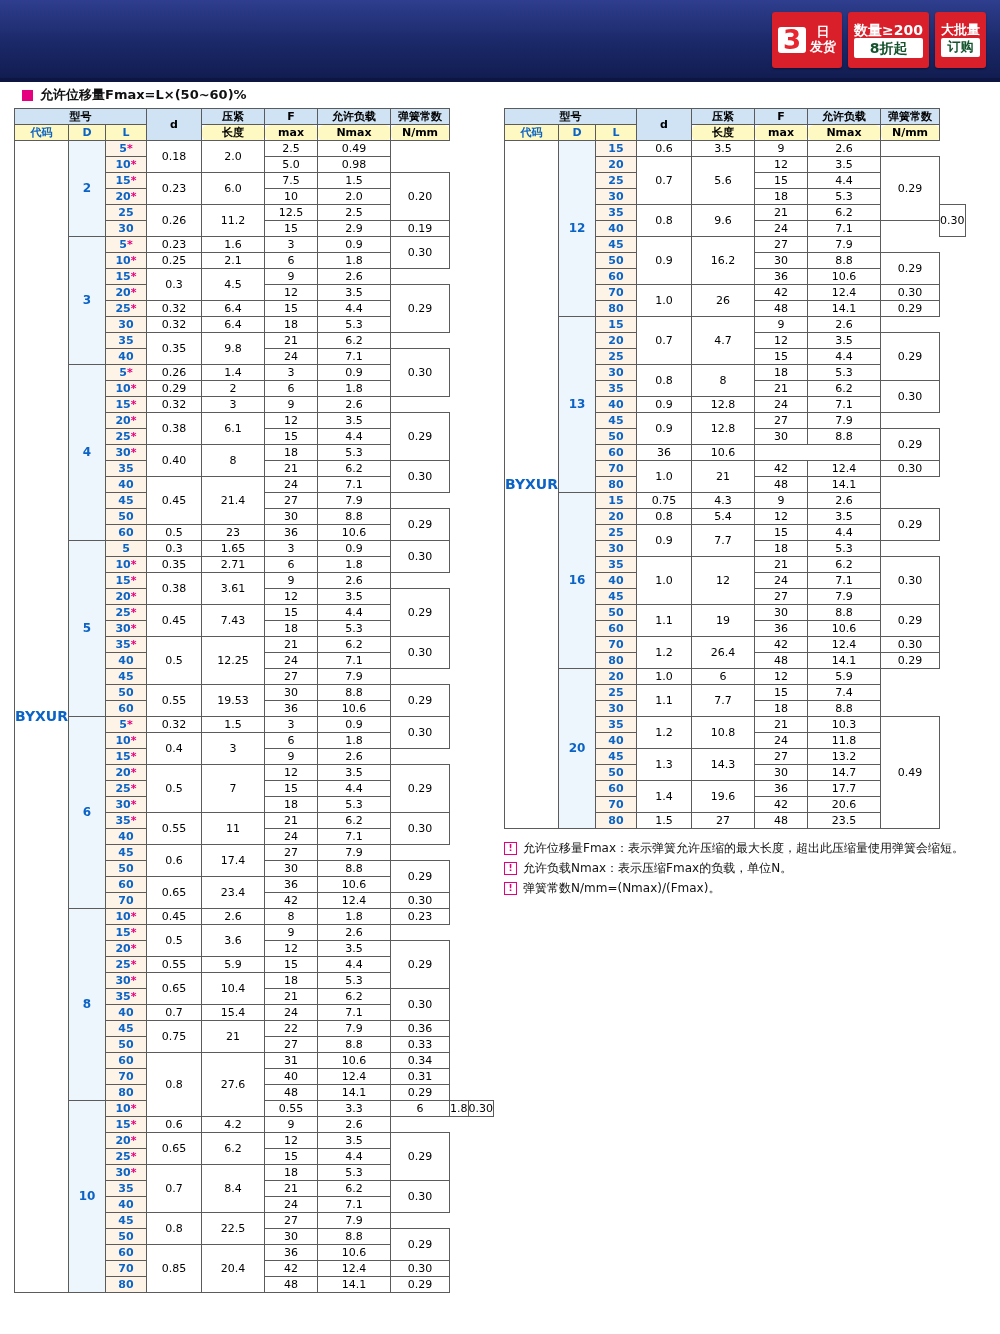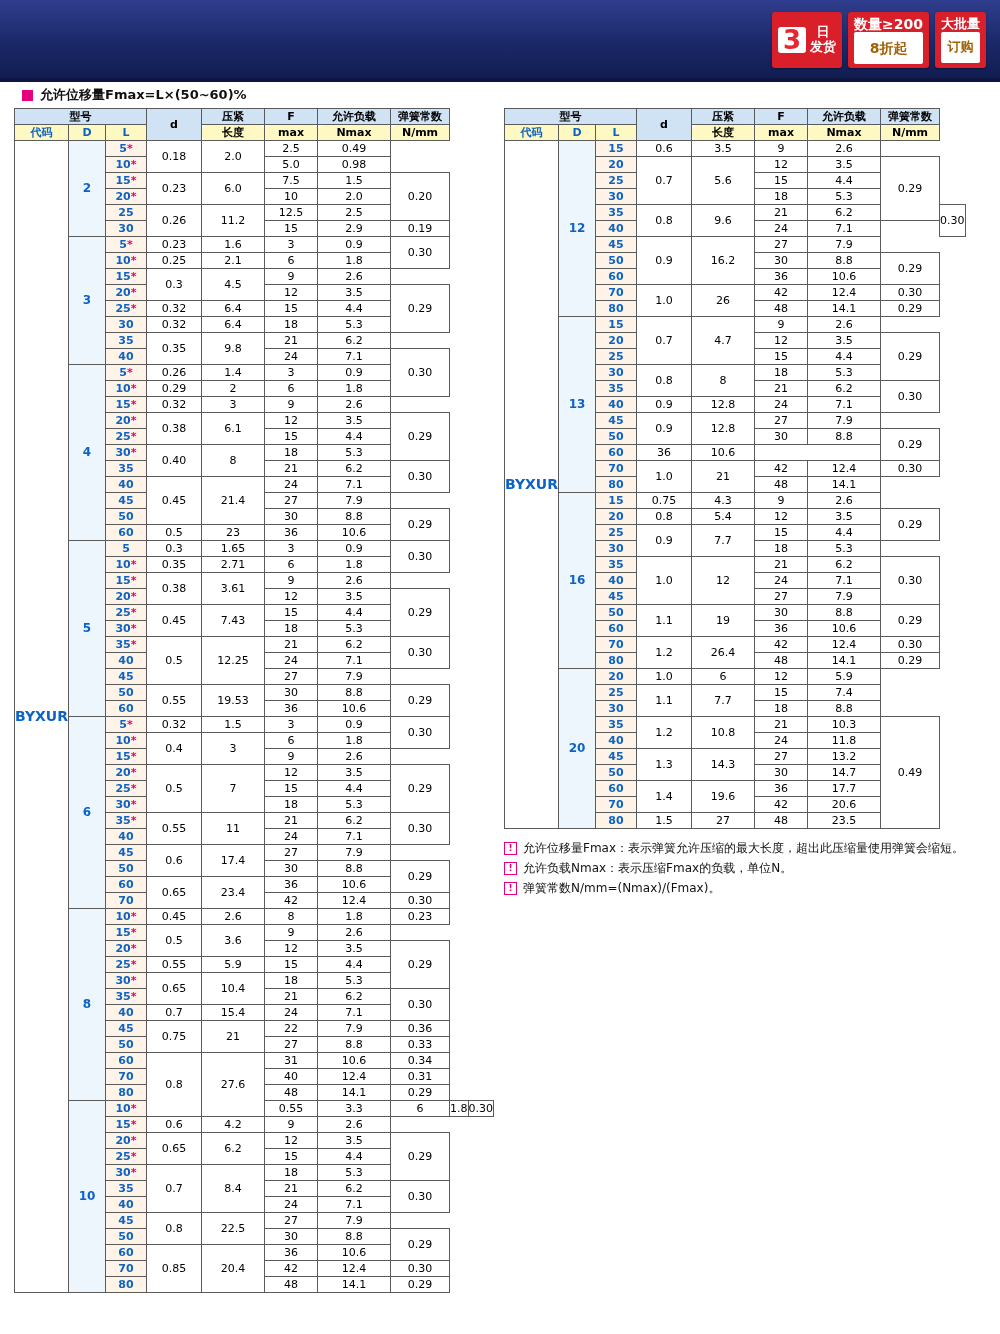"8折起" .badge .wline { color: #a16207 -> #14532d; padding: 8px 3px -> 2px 3px }
